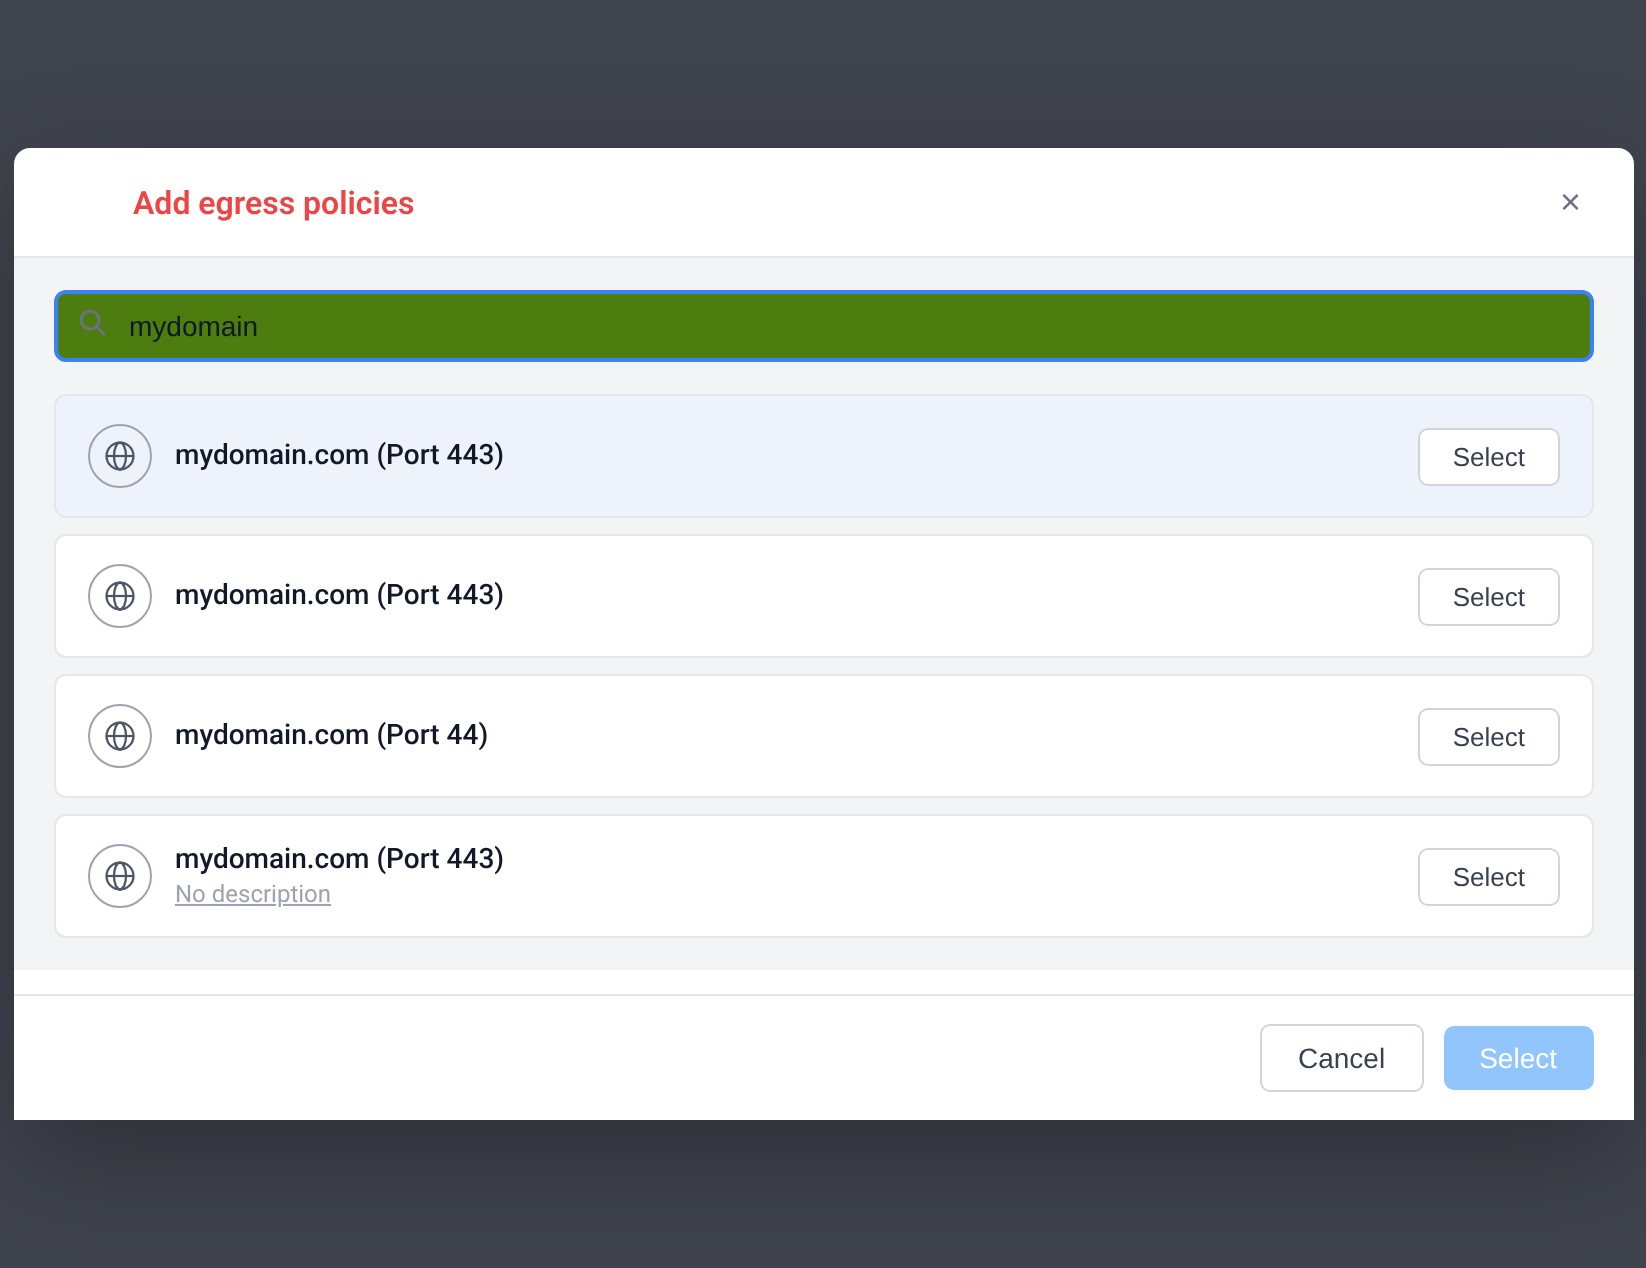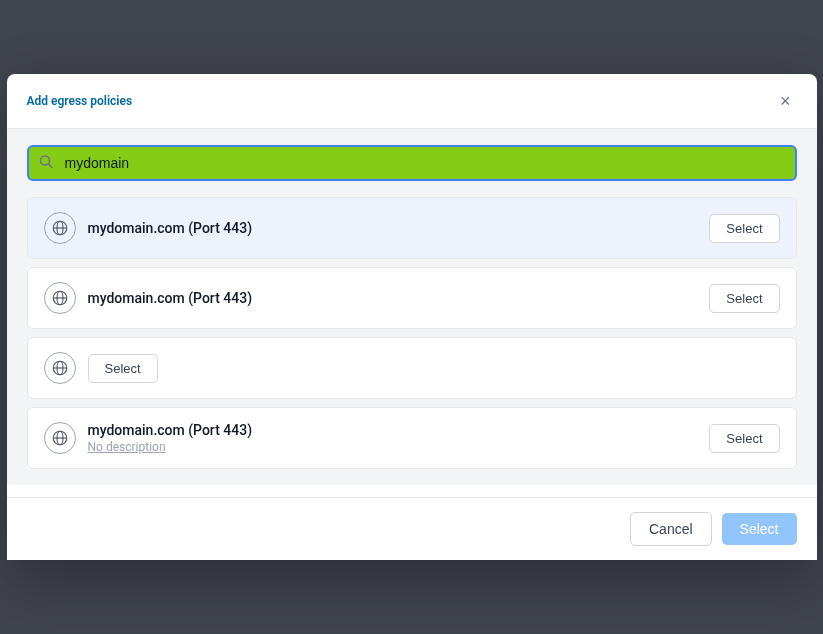"Add egress policies" .dialog-title { color: #0369a1 -> #ef4444; font-size: 12px -> 16px; margin-left: none -> 40px }
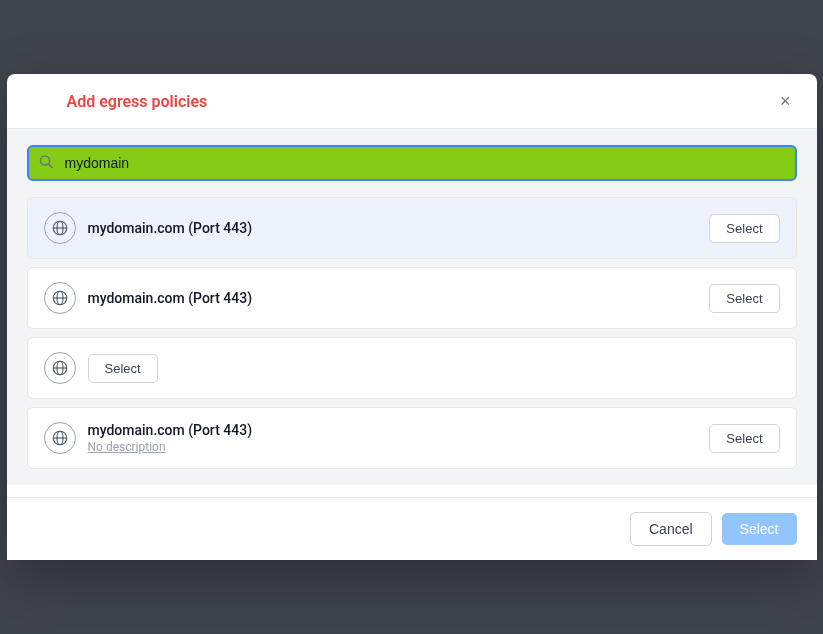"mydomain" .search-input { background: #84cc16 -> #4d7c0f }
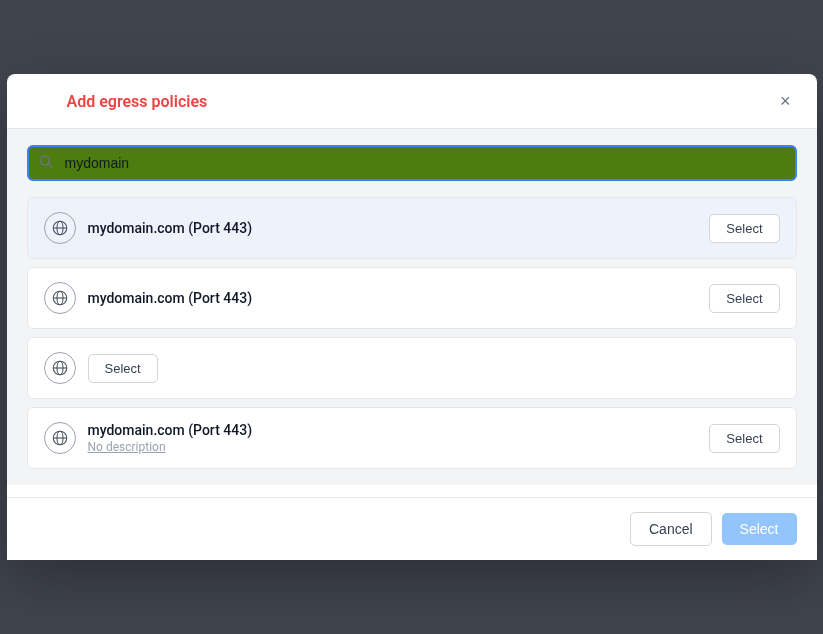"mydomain.com (Port 44)" div.result-info { html: none -> <div> <div>mydomain.com (Port 44)</div> </div> }
